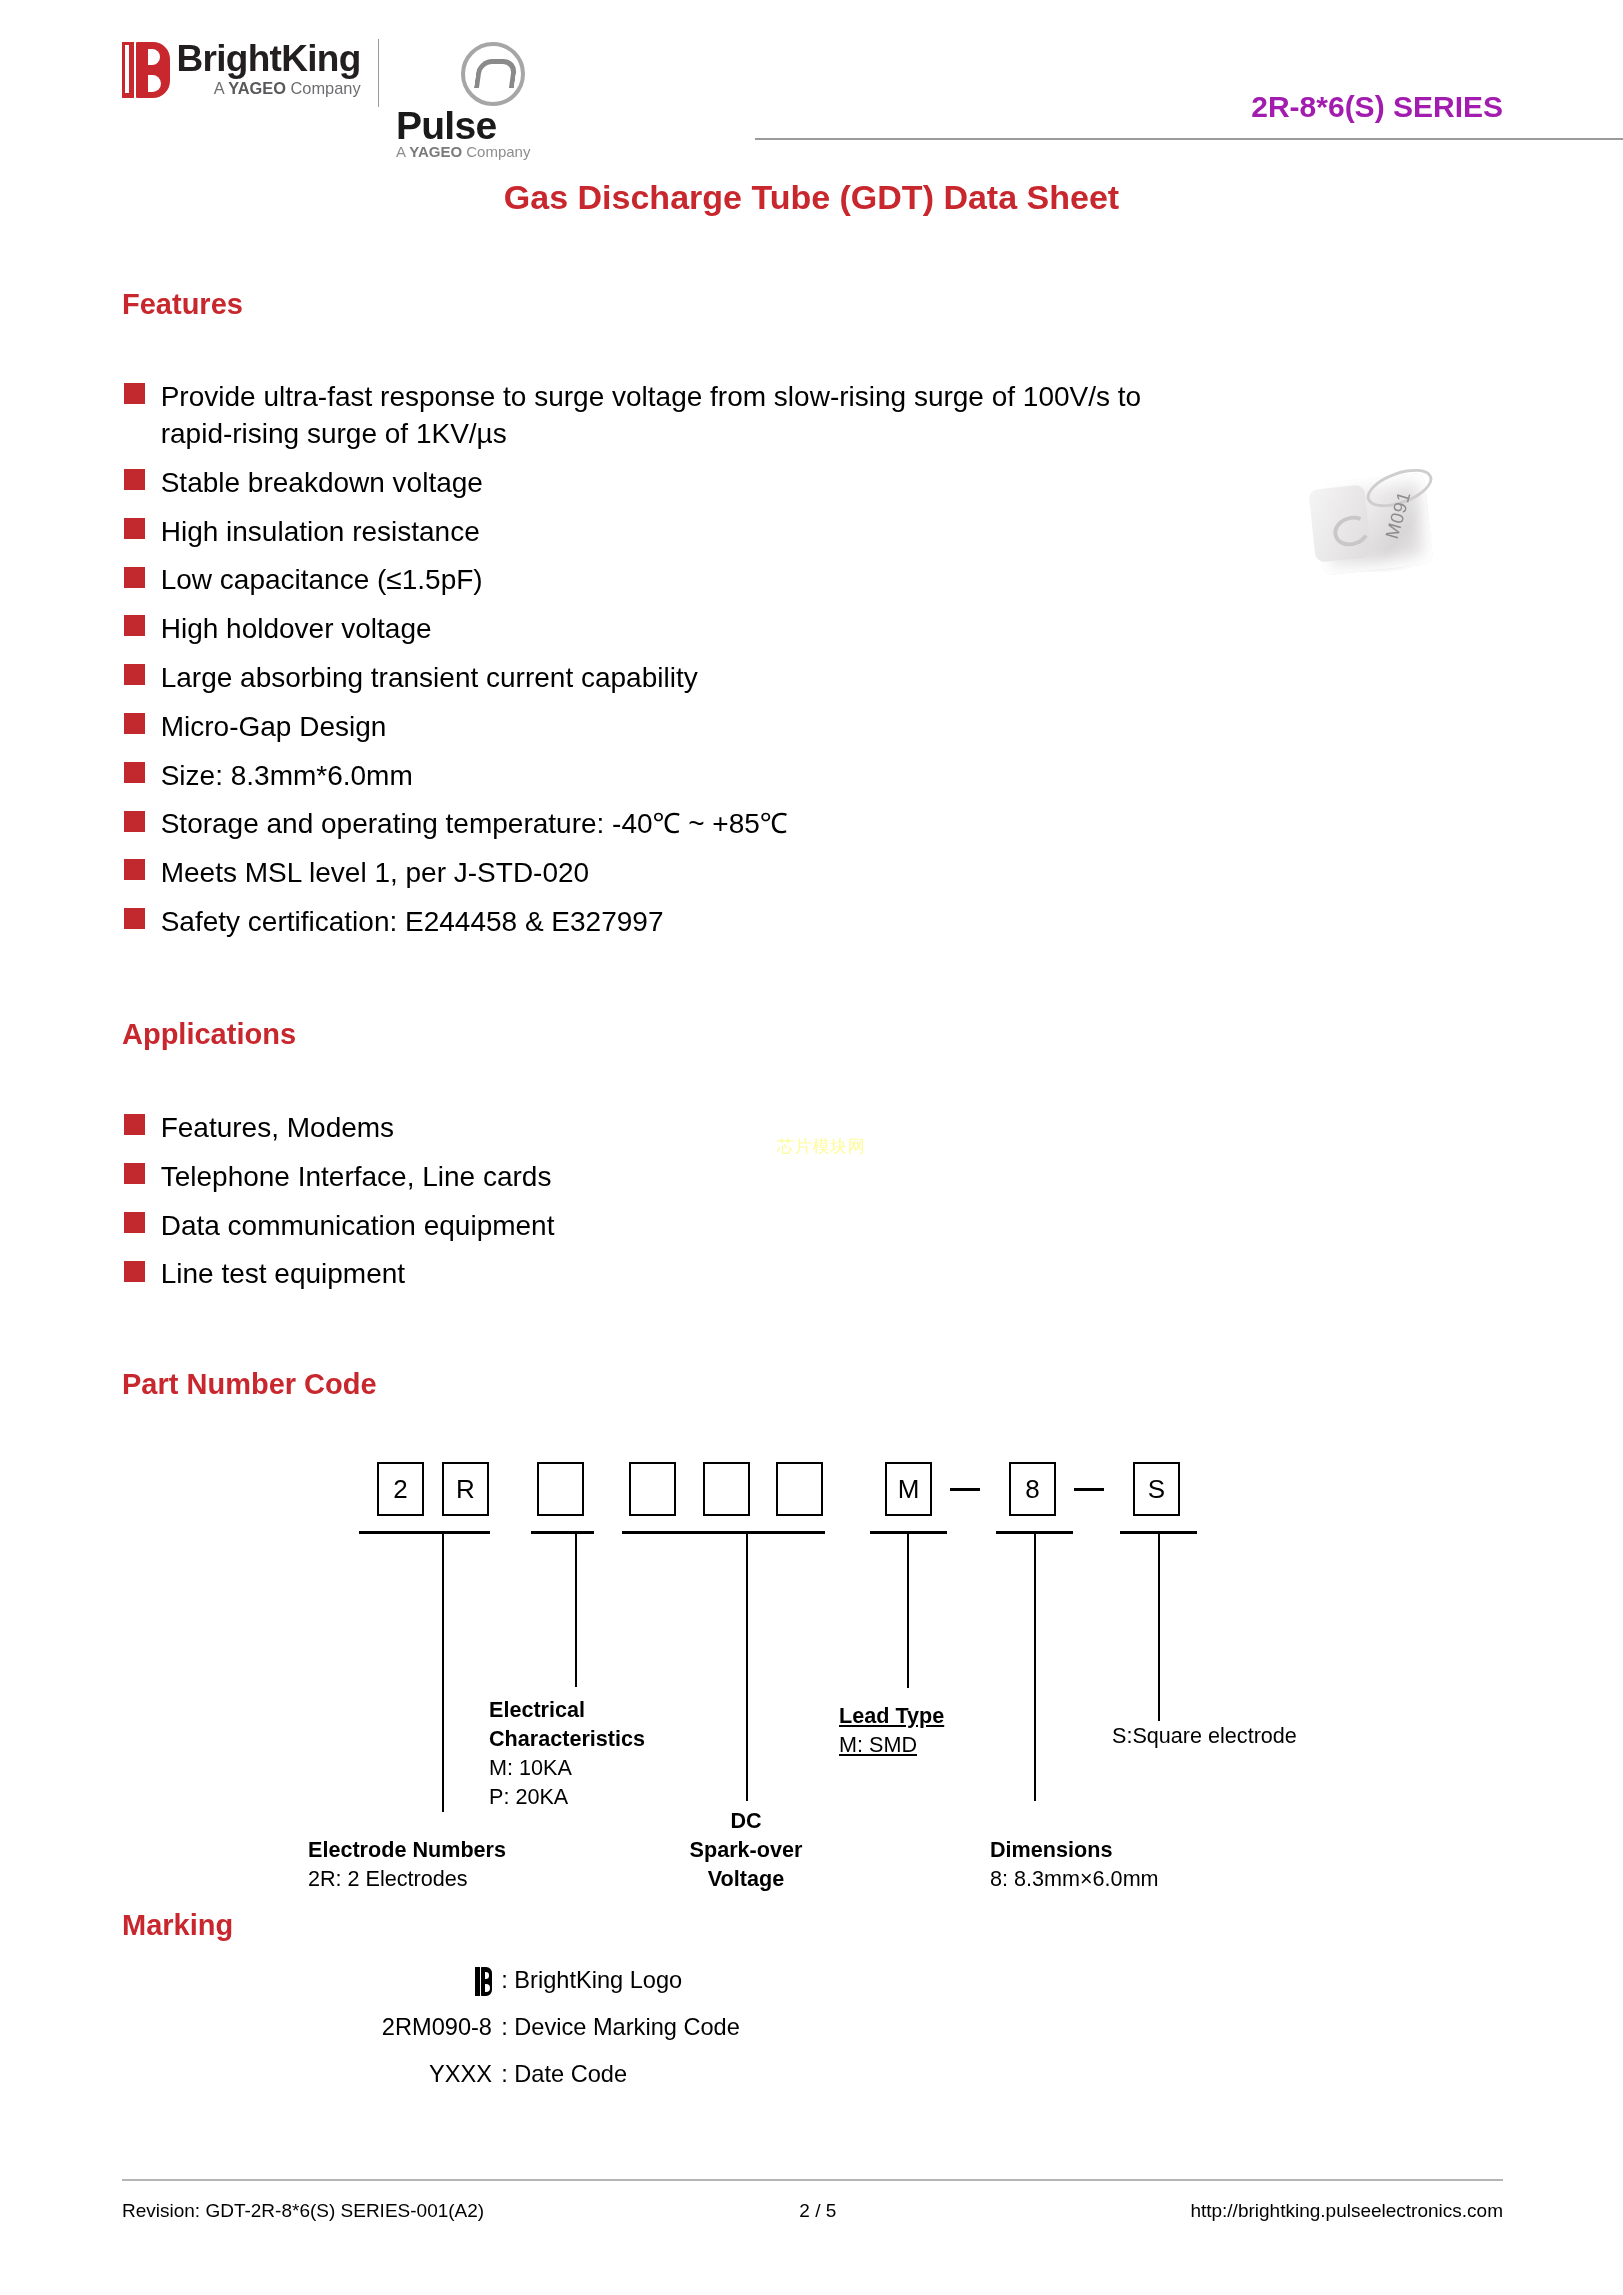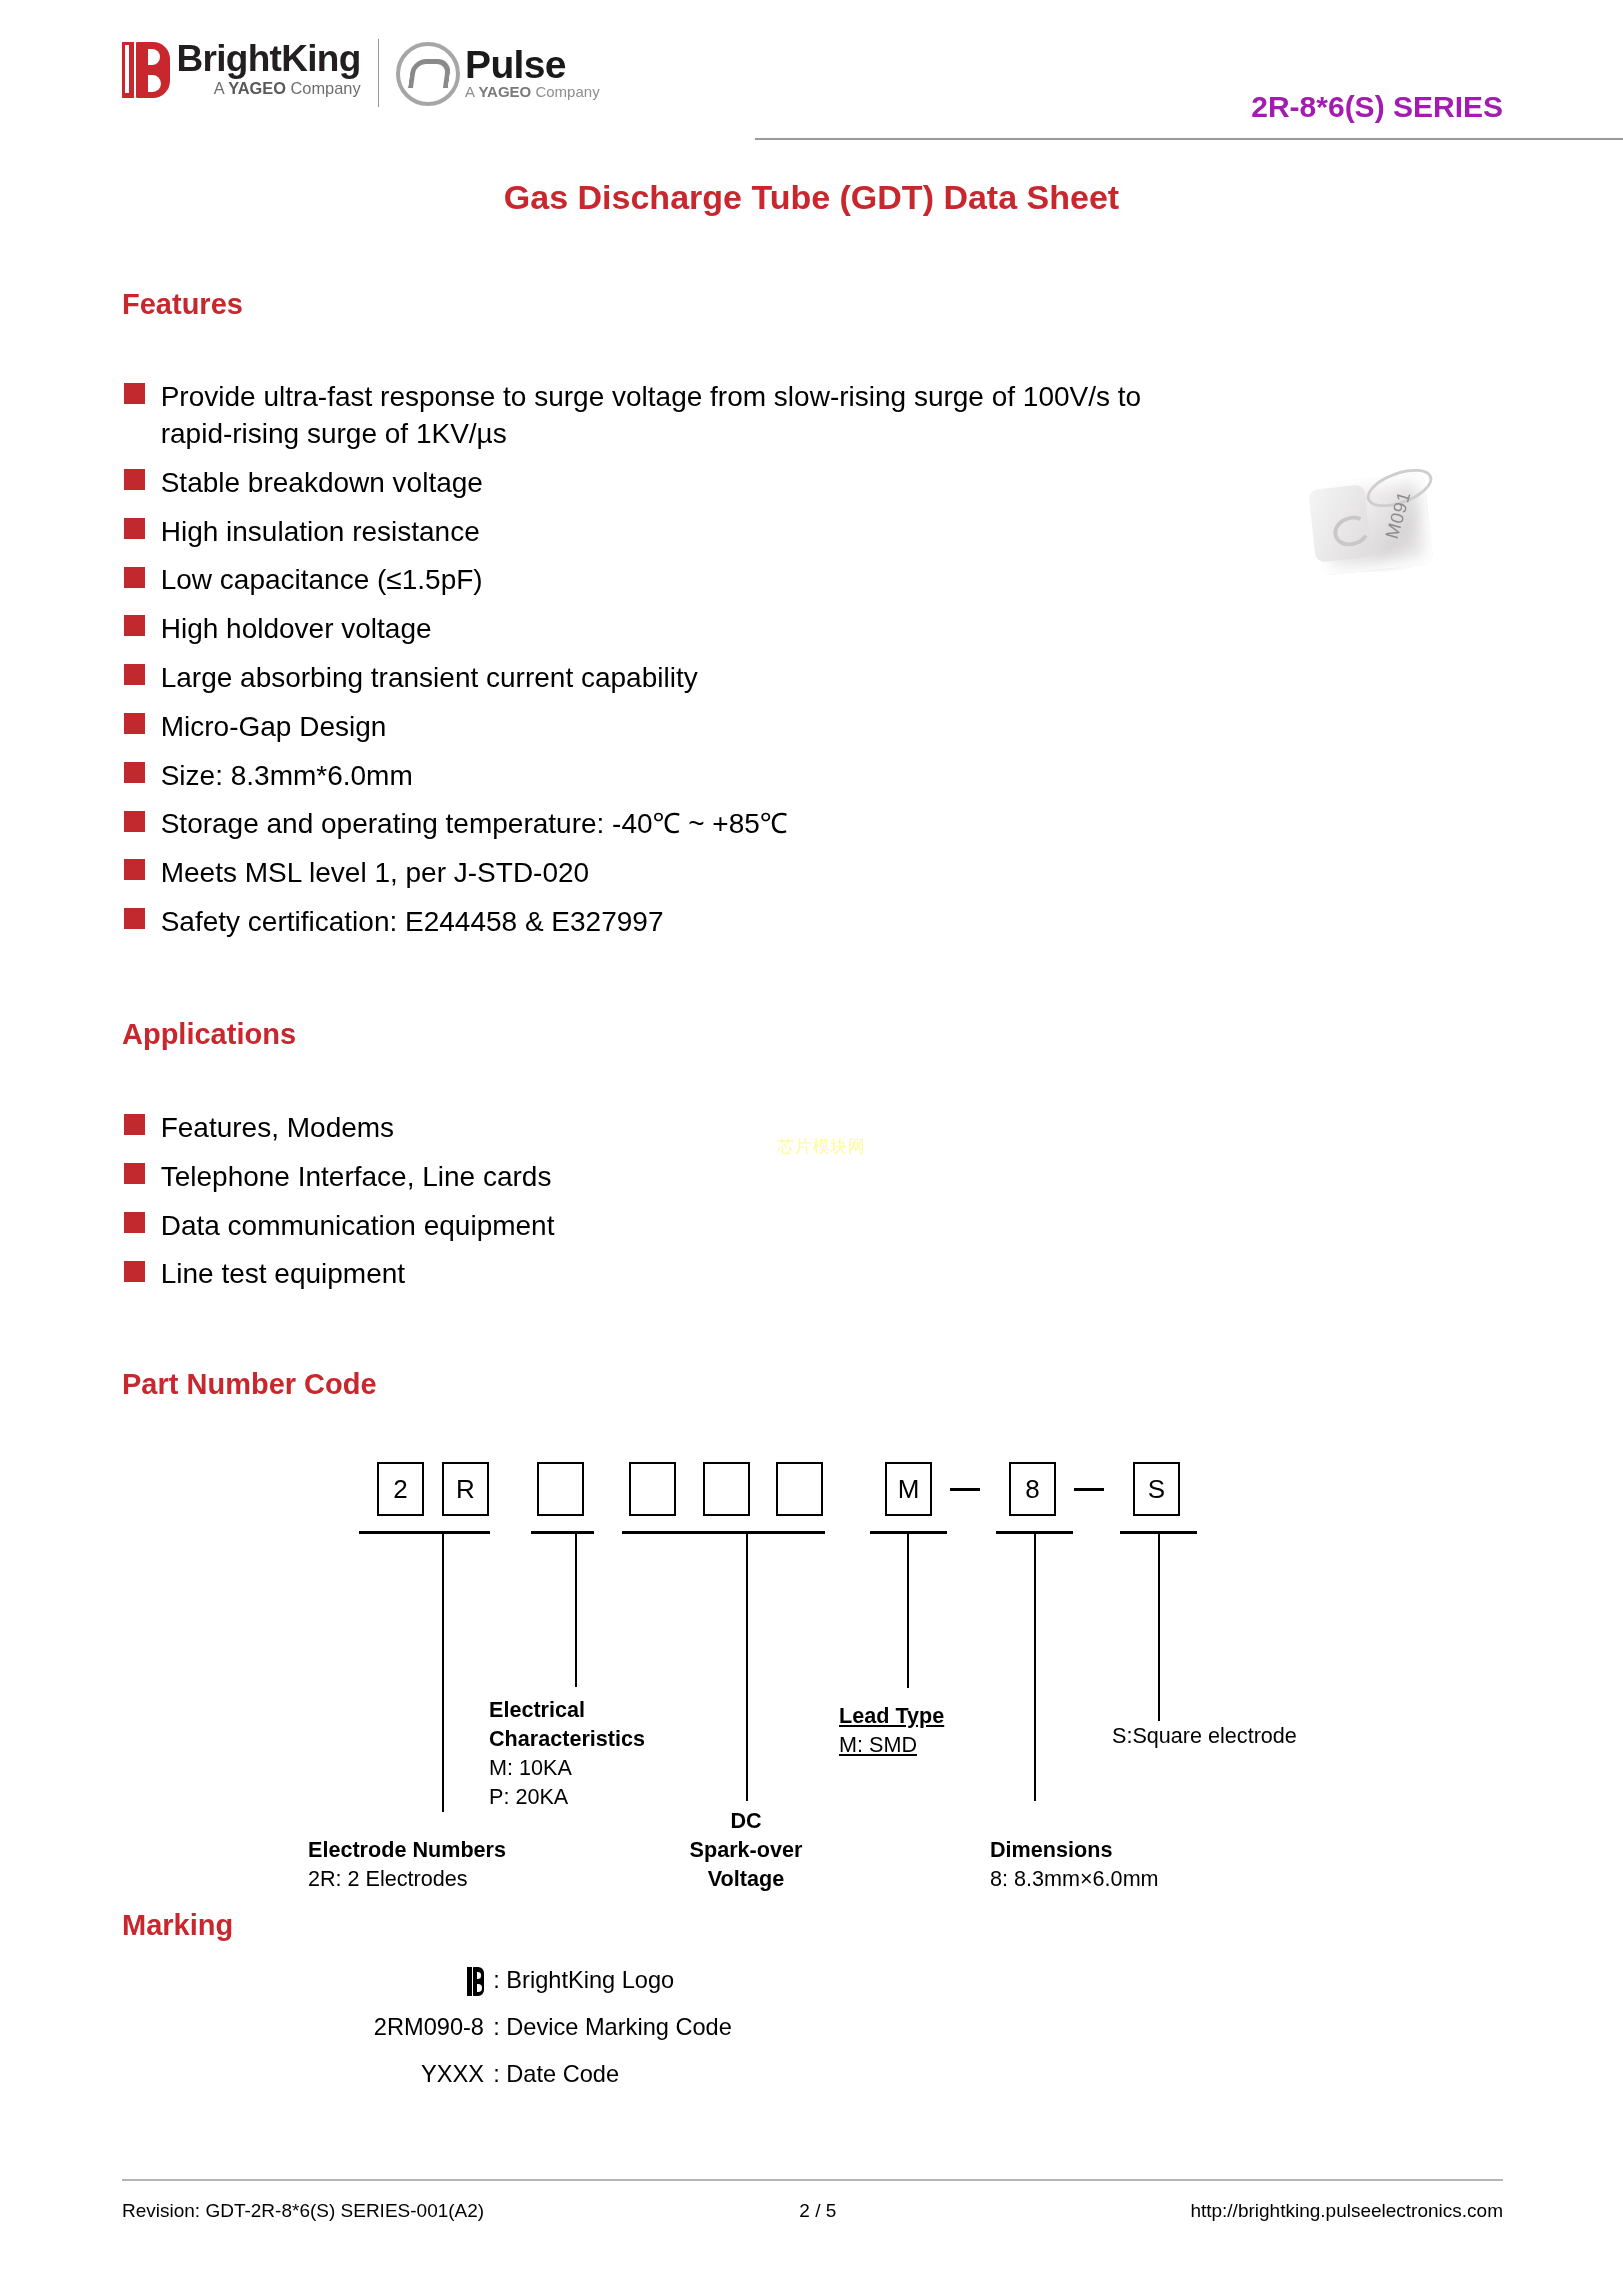"Pulse" .pulse-logo { align-items: center -> flex-end; flex-direction: none -> column }
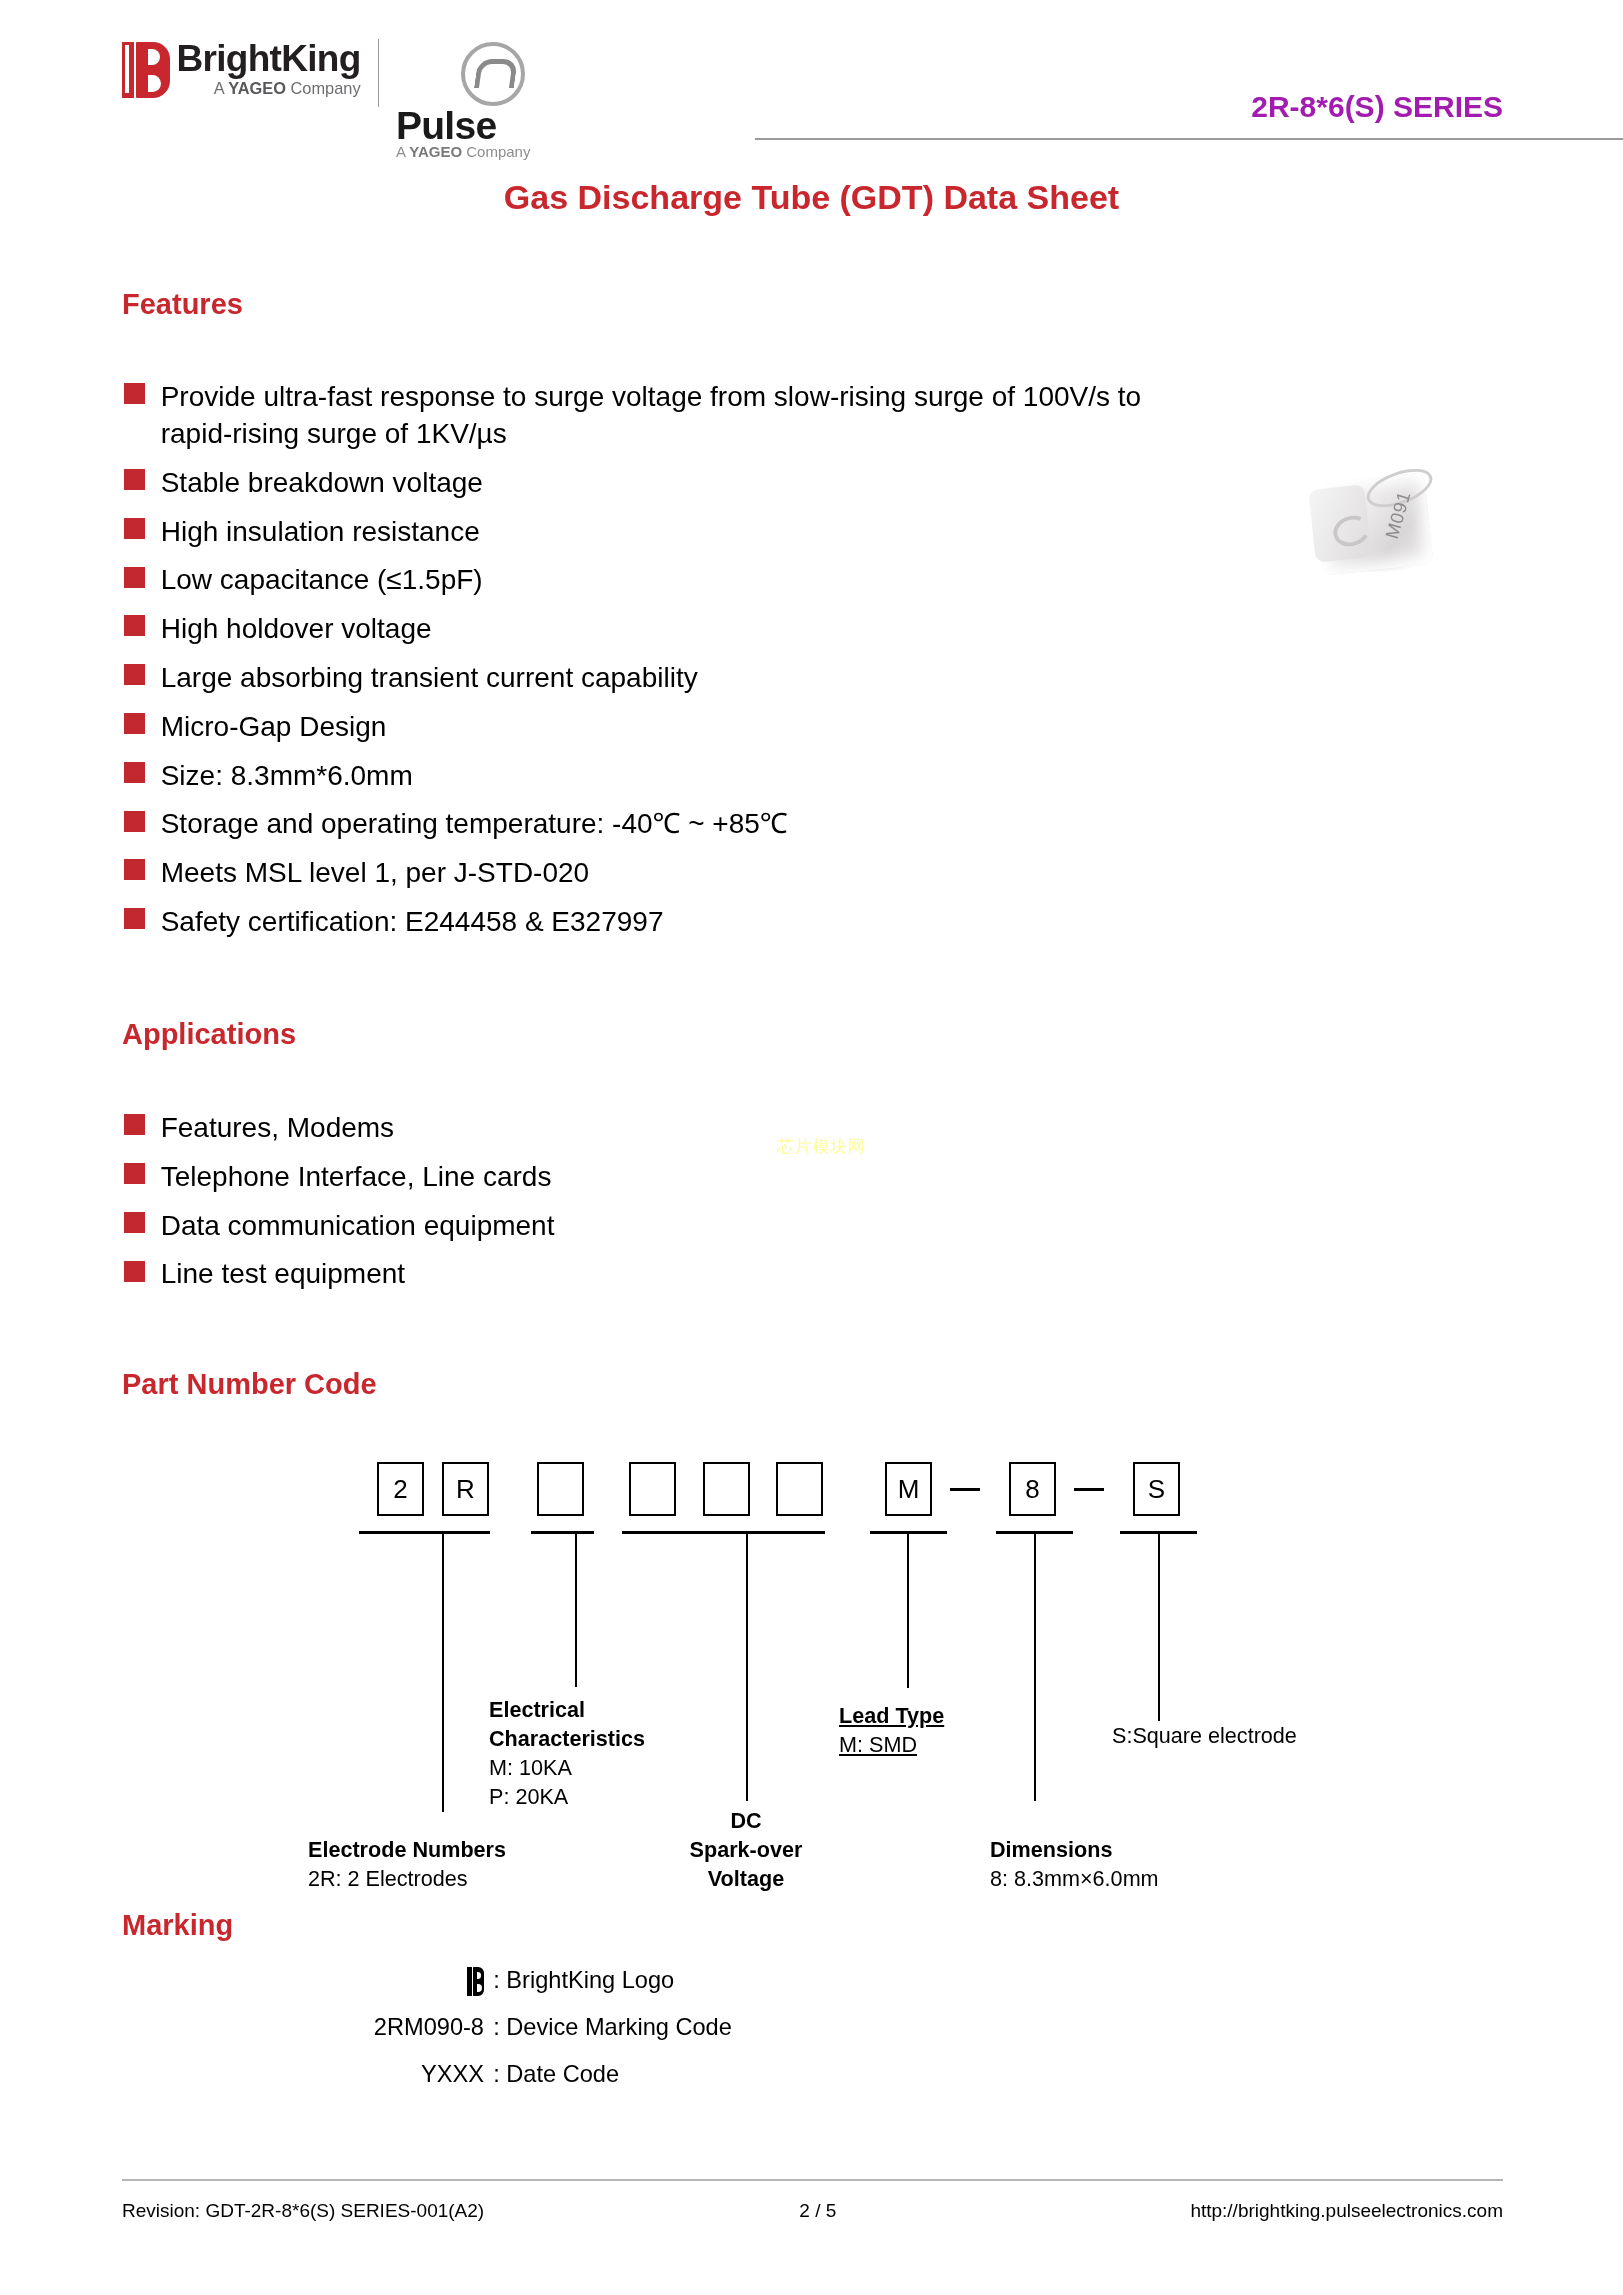": BrightKing Logo" .mk-row { padding-left: none -> 8px }
